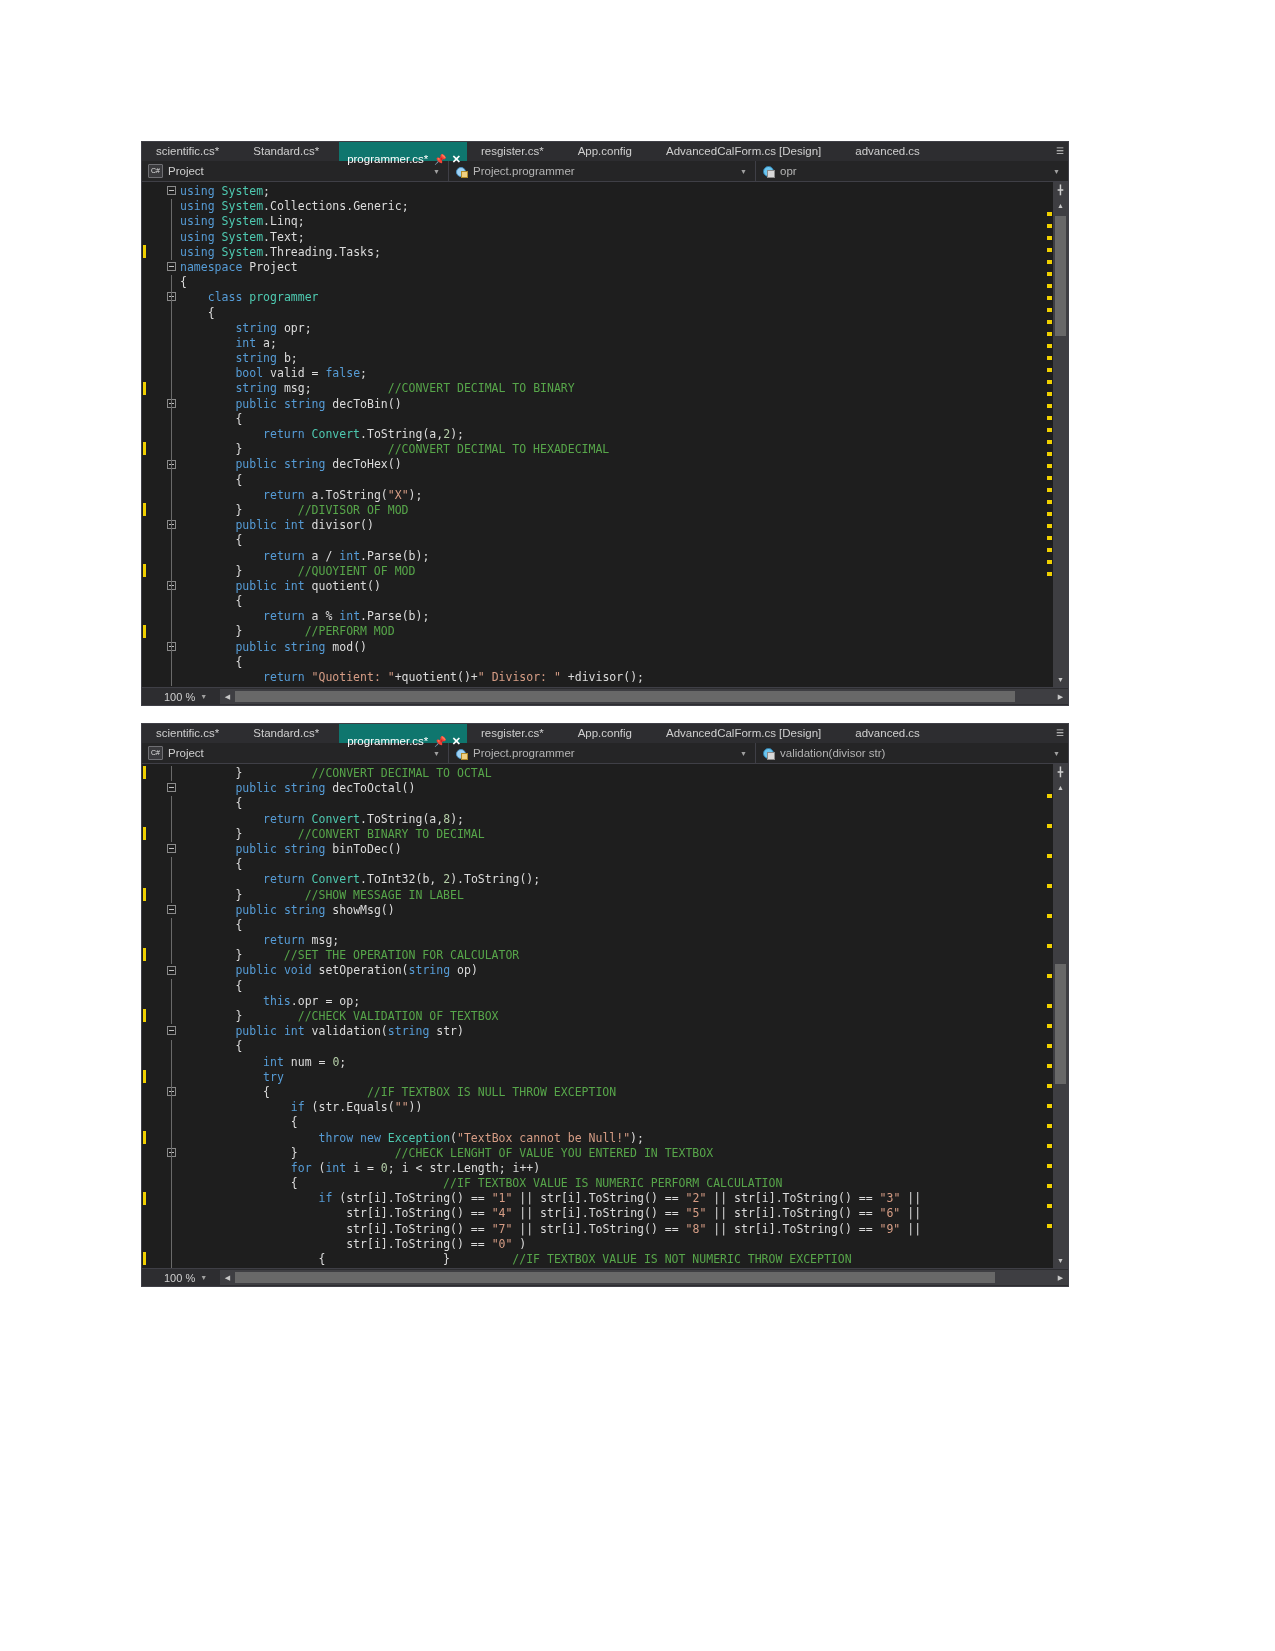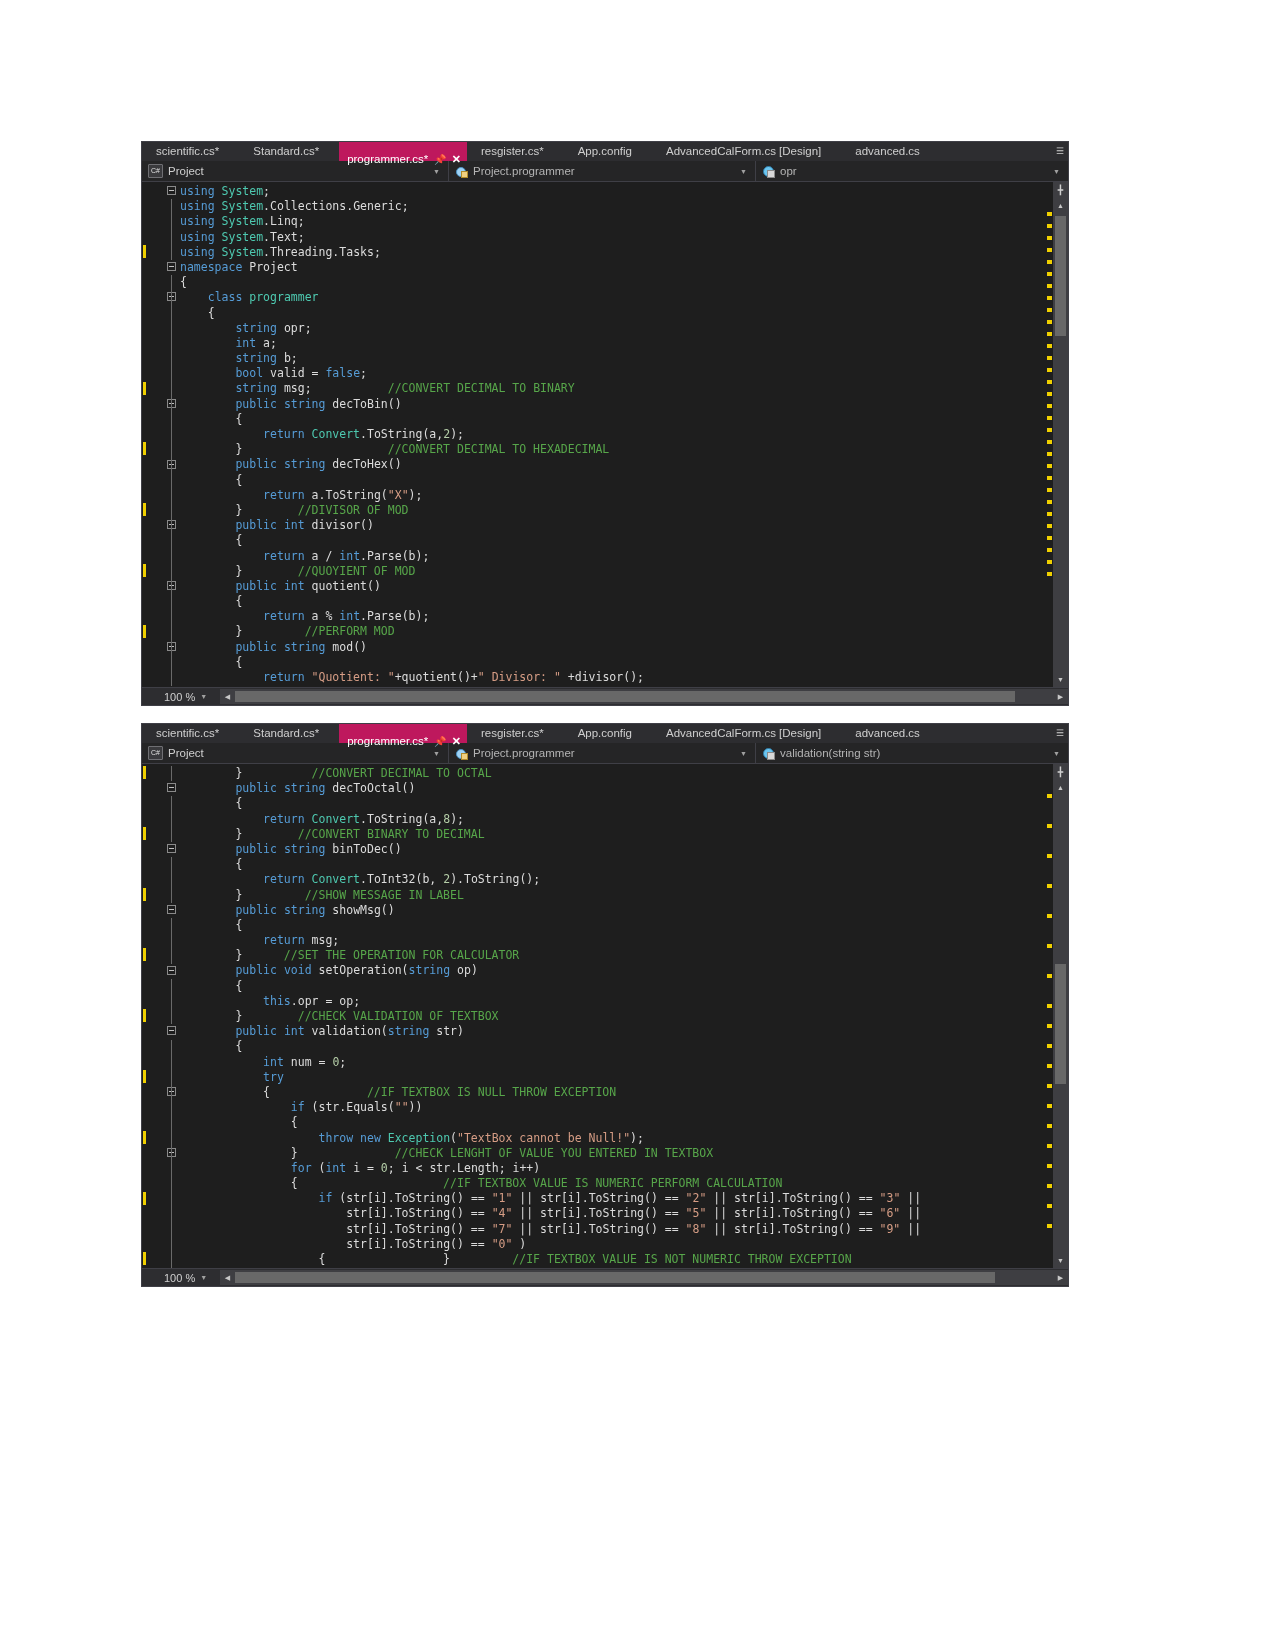"programmer.cs*" .tab.active { background: #be185d -> #0f766e }
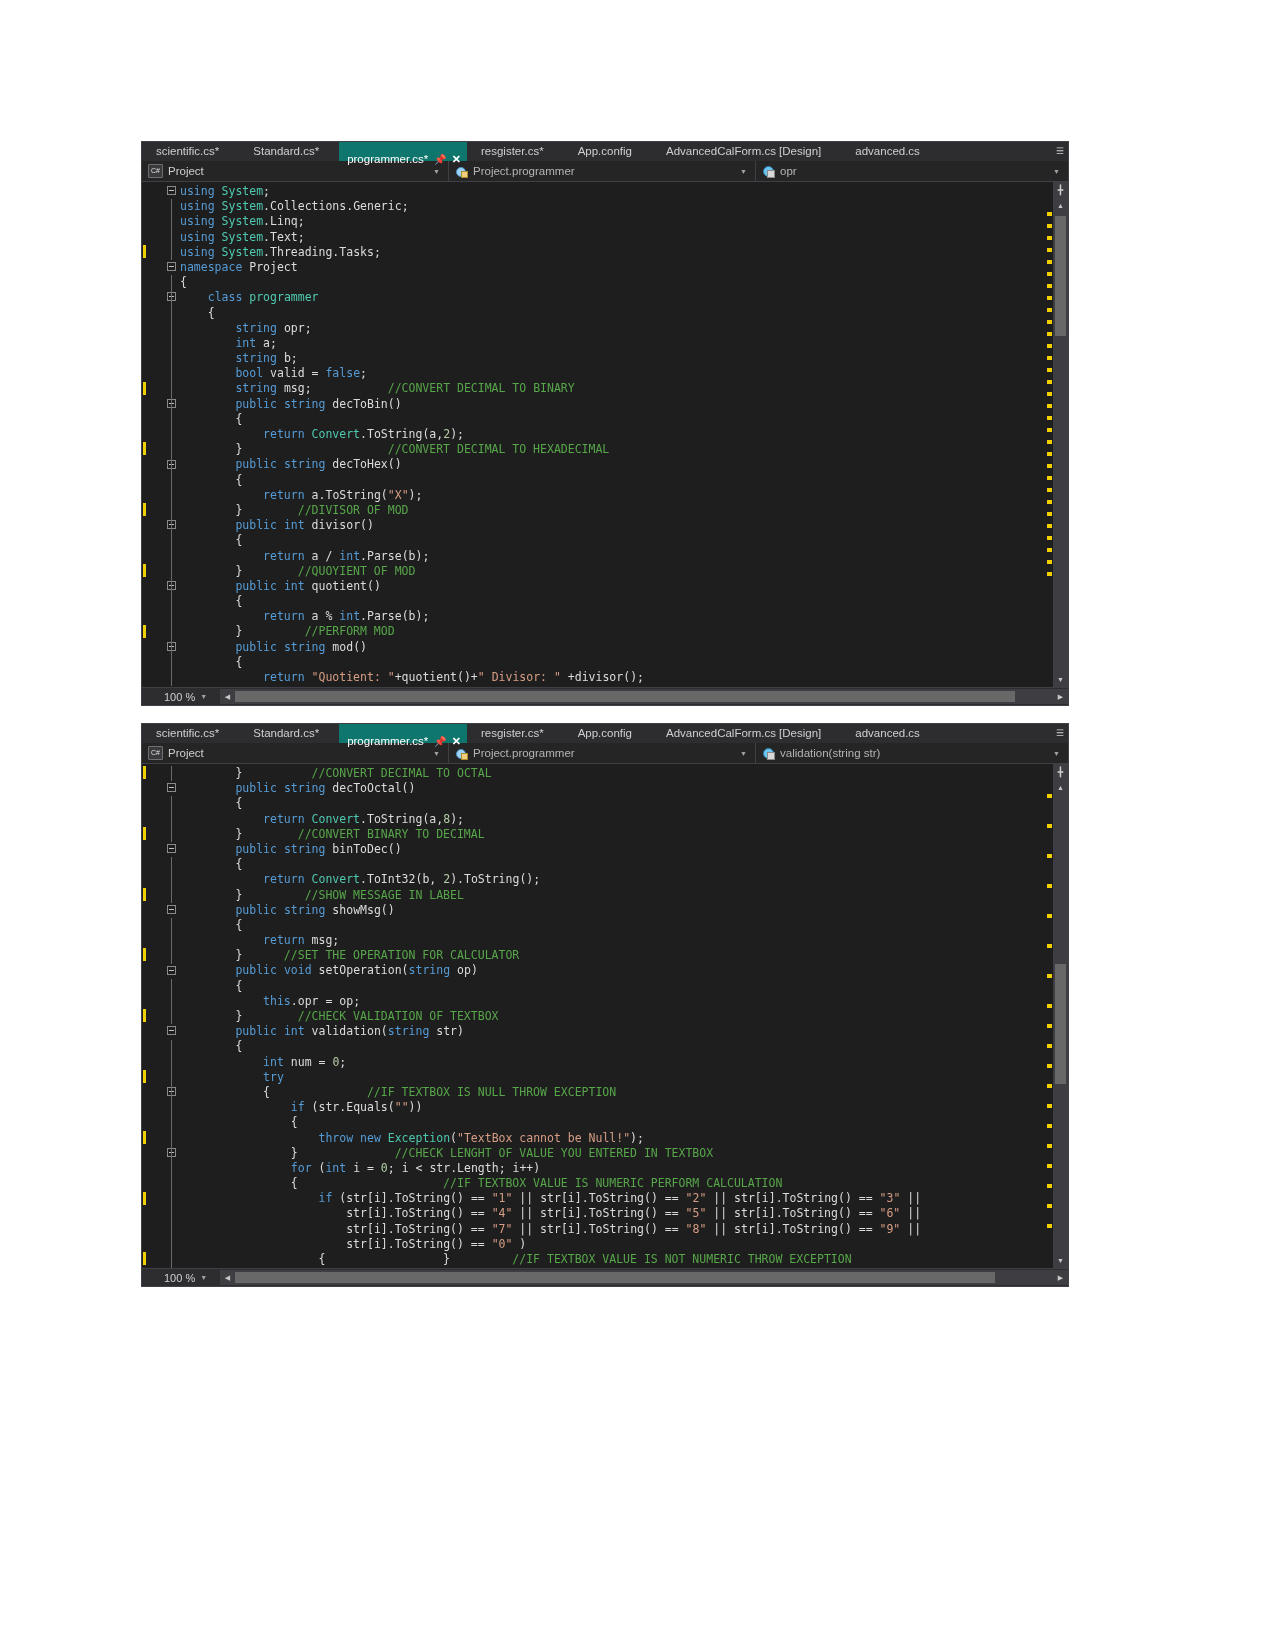"validation(string str)" span.navtext { text: string -> divisor }
